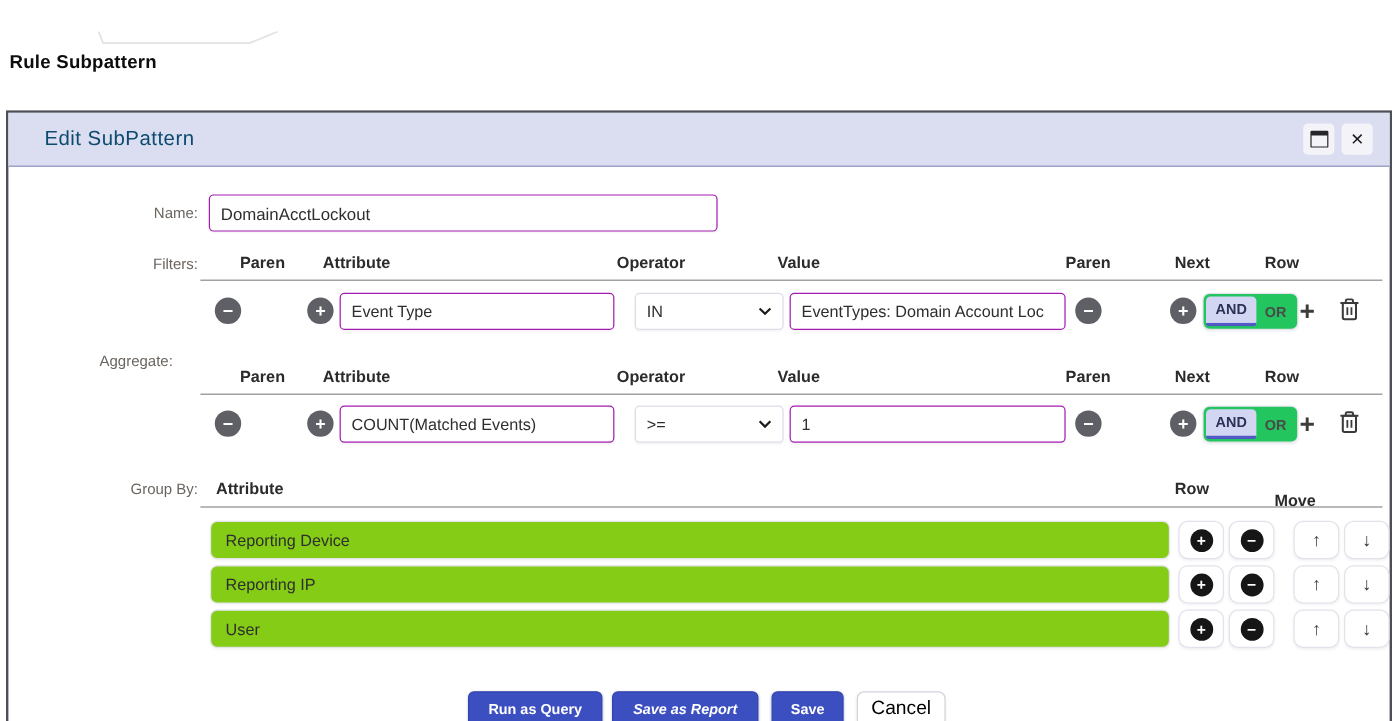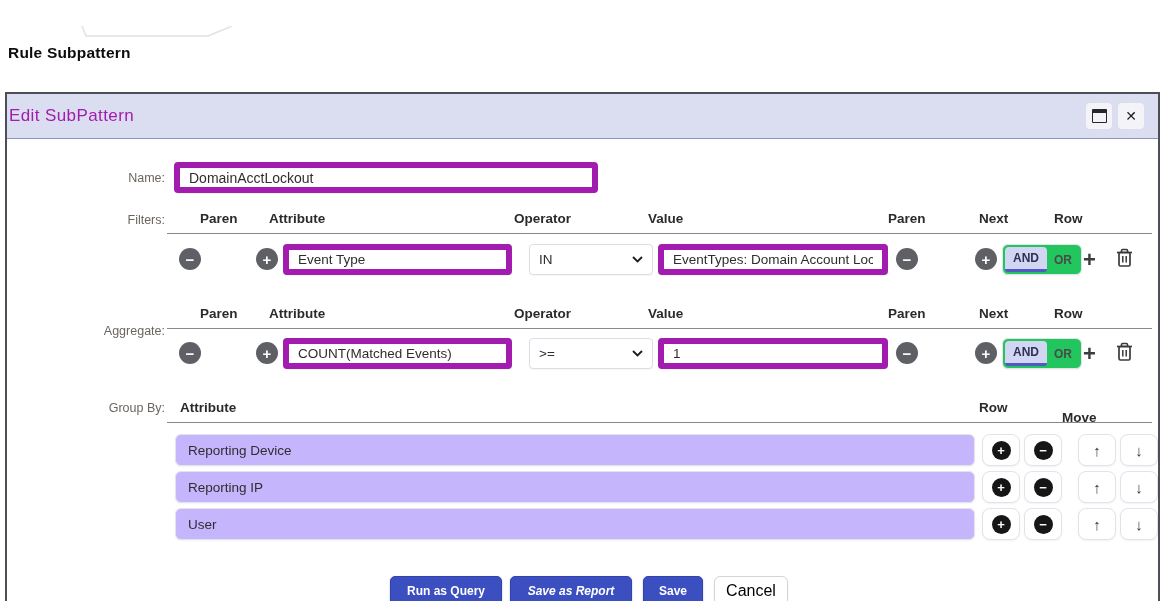"Edit SubPattern" .dialog-title { color: #a21caf -> #0c4a6e; left: 2px -> 30px }
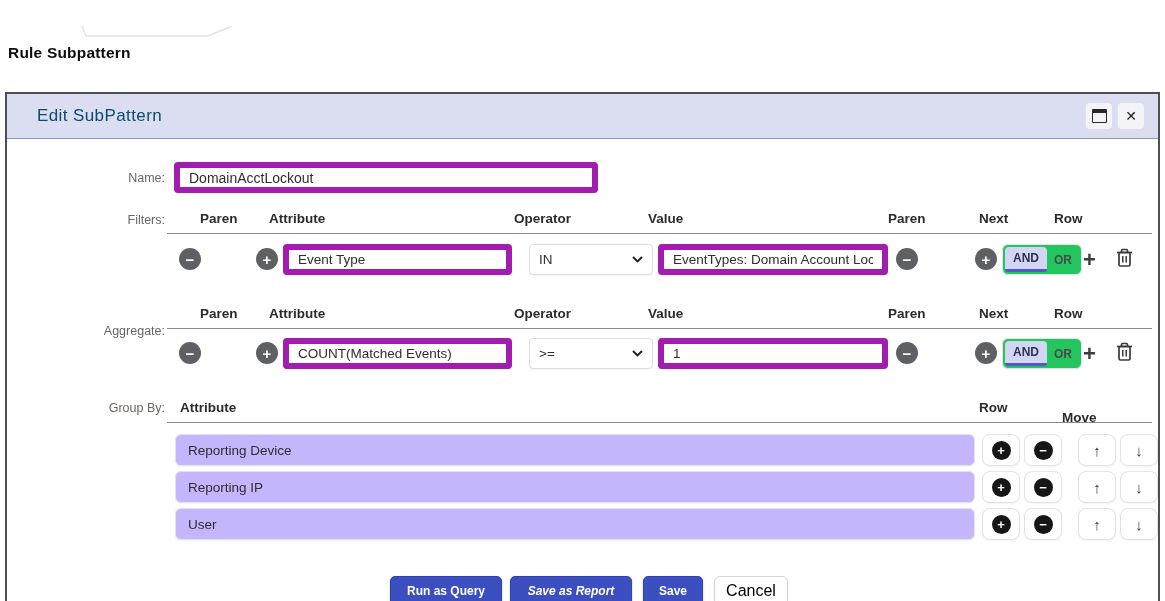"DomainAcctLockout" .inputbox { border: 6px solid #a21caf -> 1px solid #a21caf }
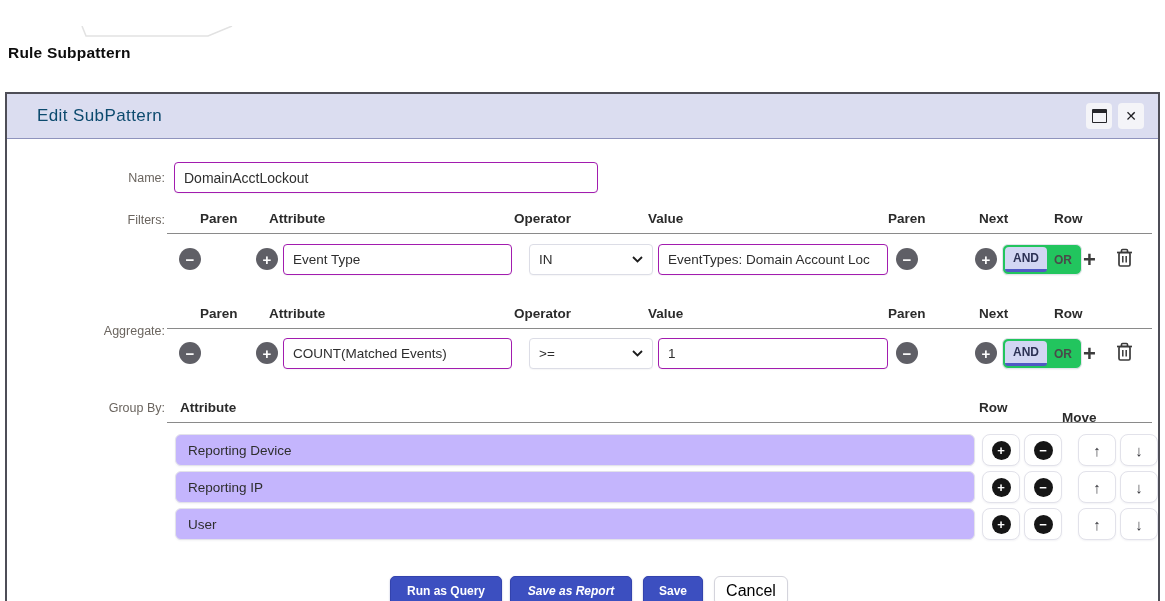"Aggregate:" div.abs { text-align: none -> center; top: 230px -> 200px }
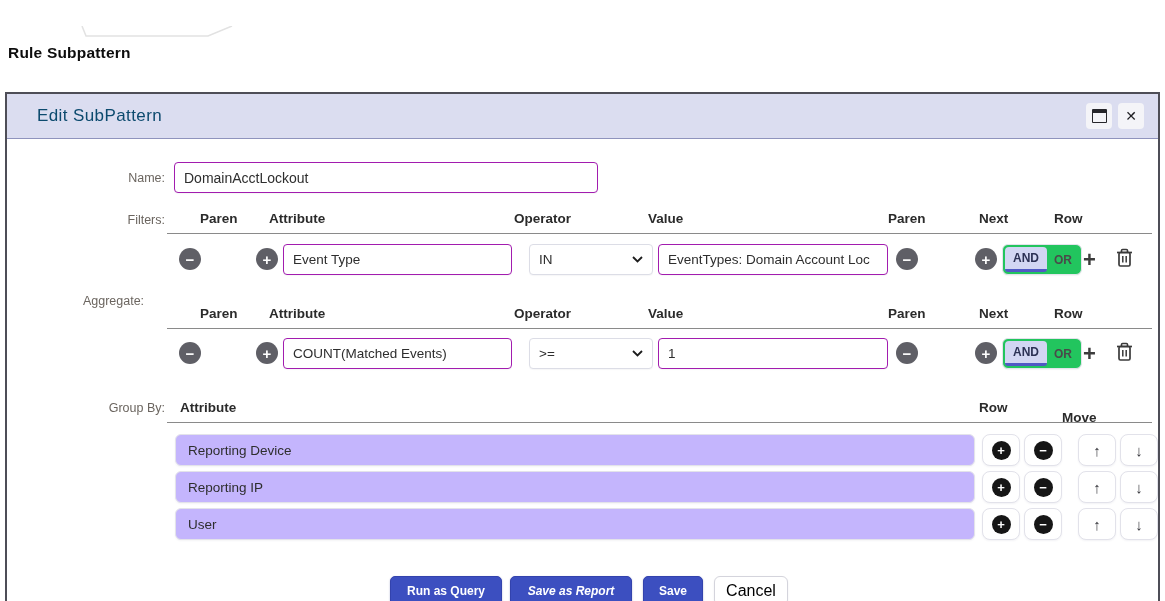"Reporting Device" .groupbox { background: #c4b5fd -> #84cc16 }
